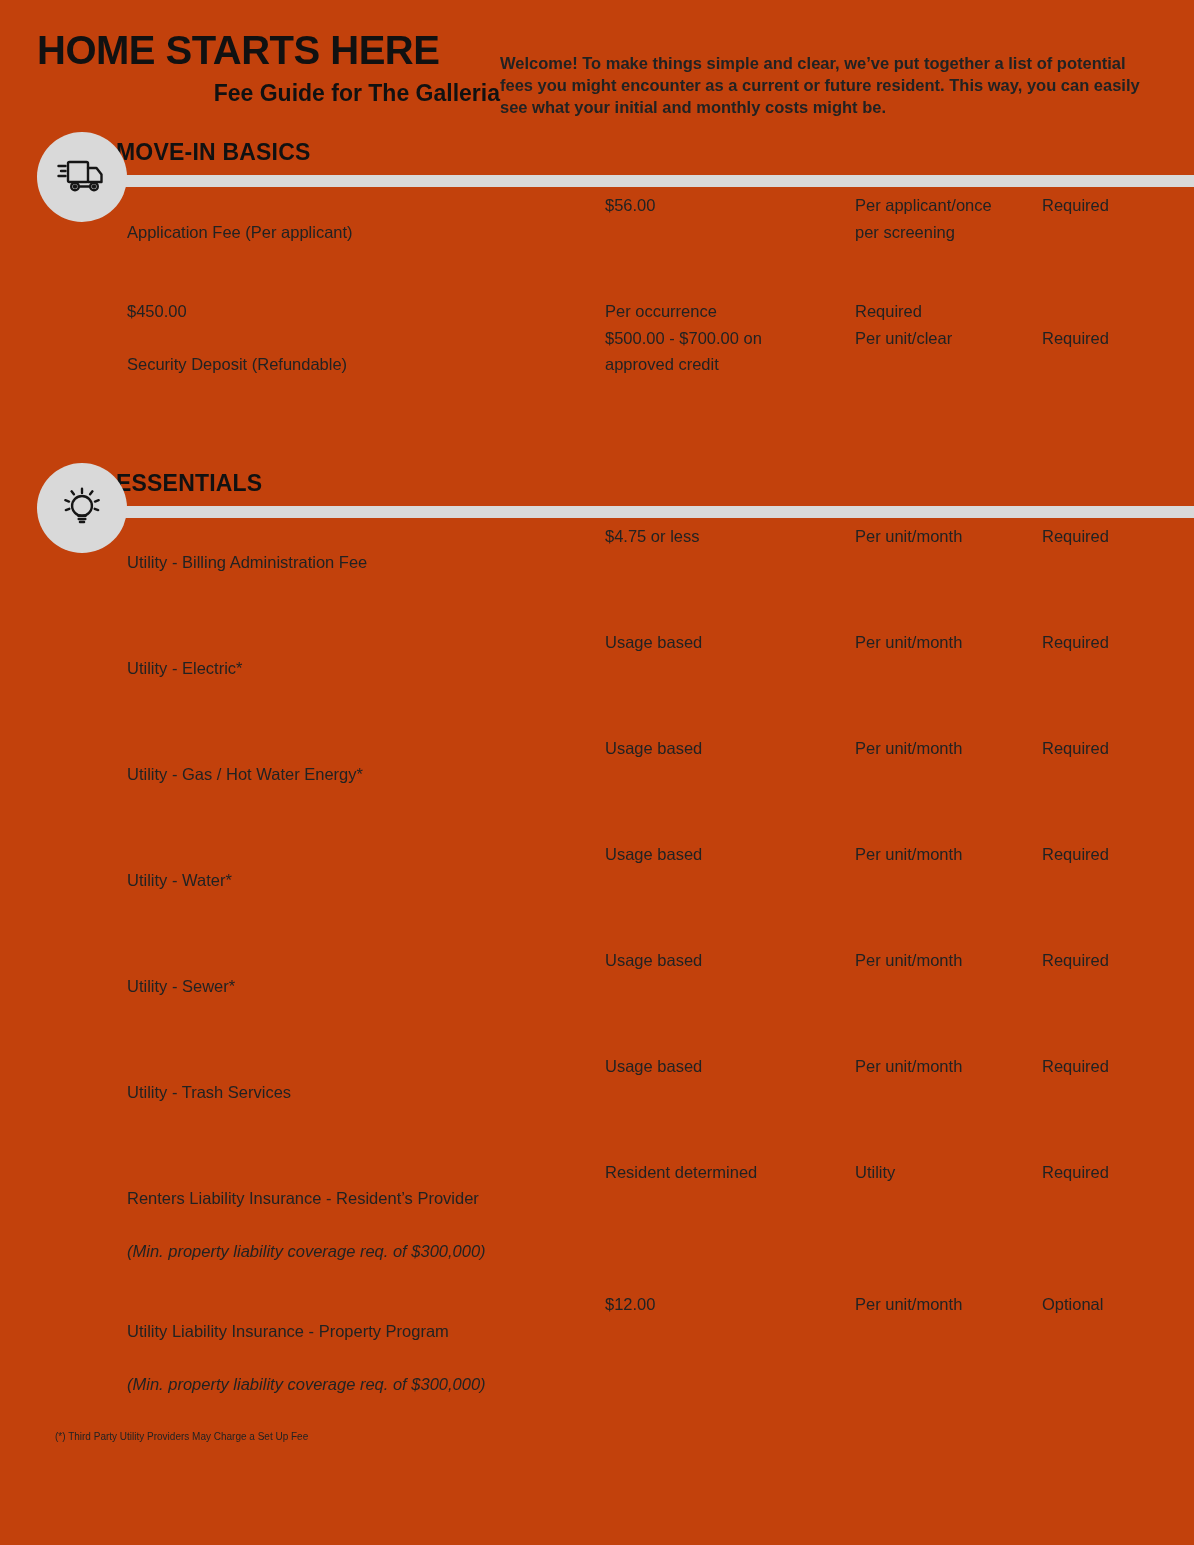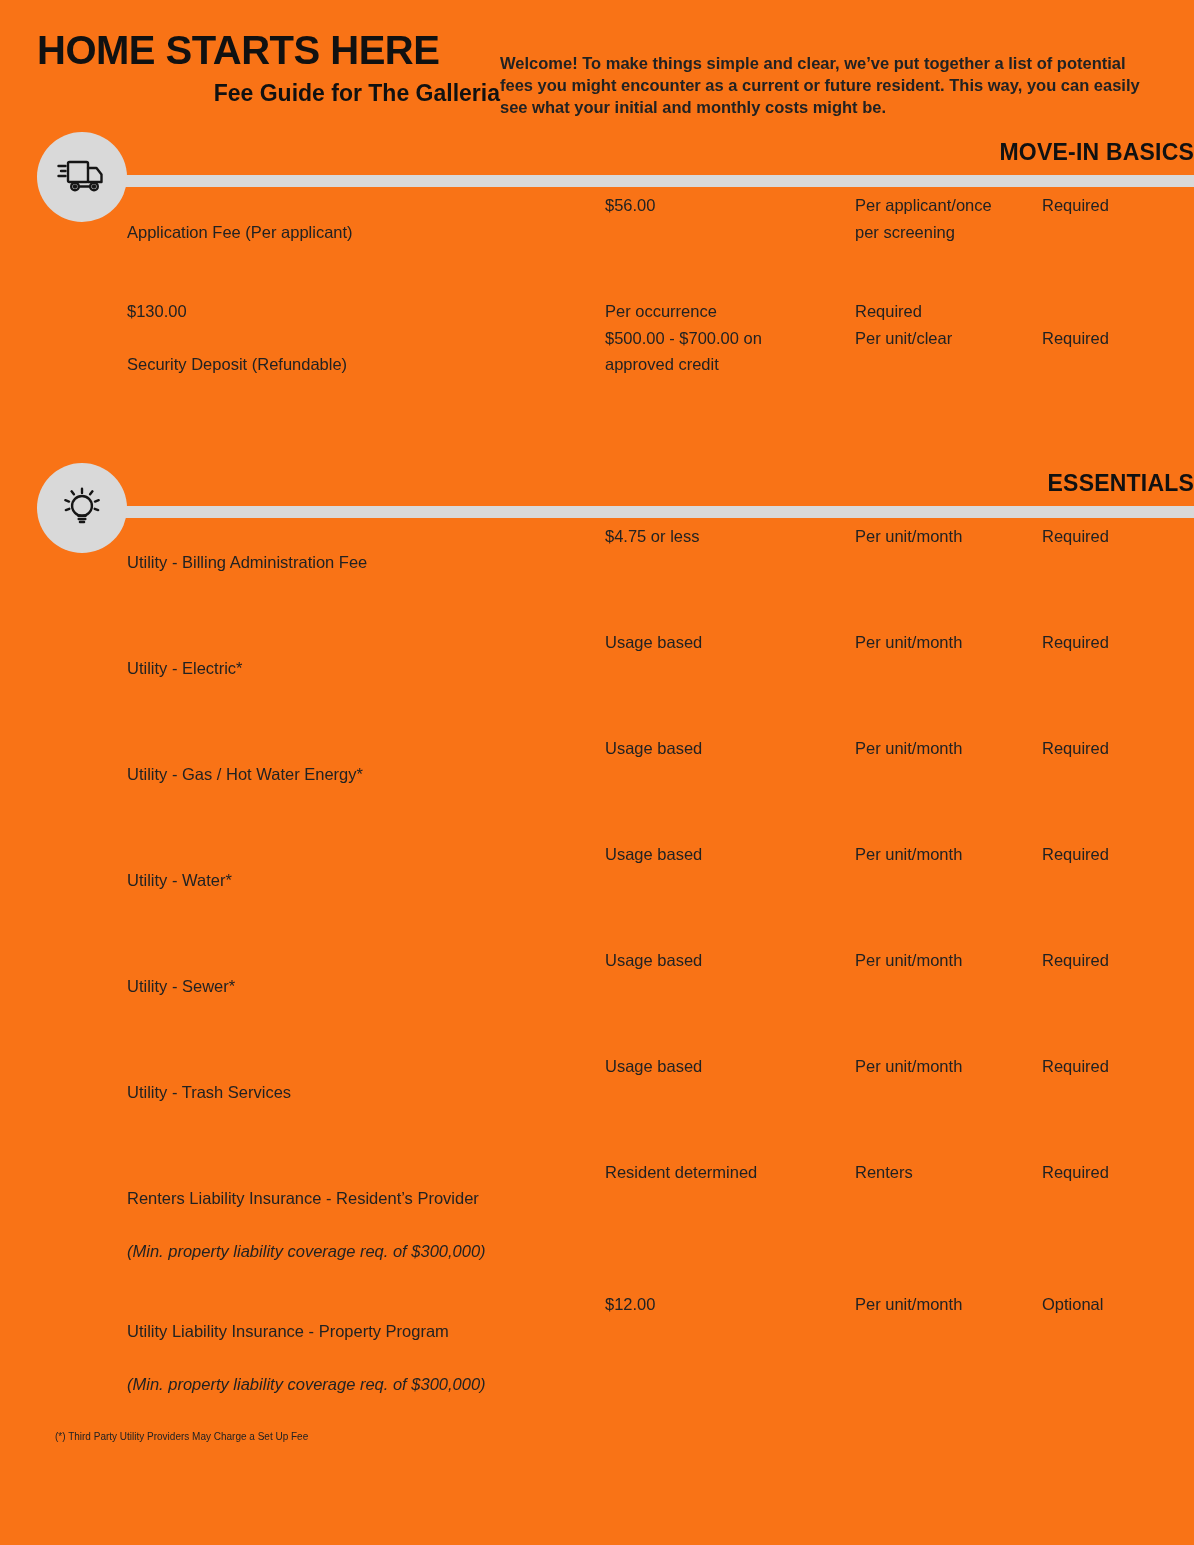"HOME STARTS HERE" .page { background: #f97316 -> #c2410c }
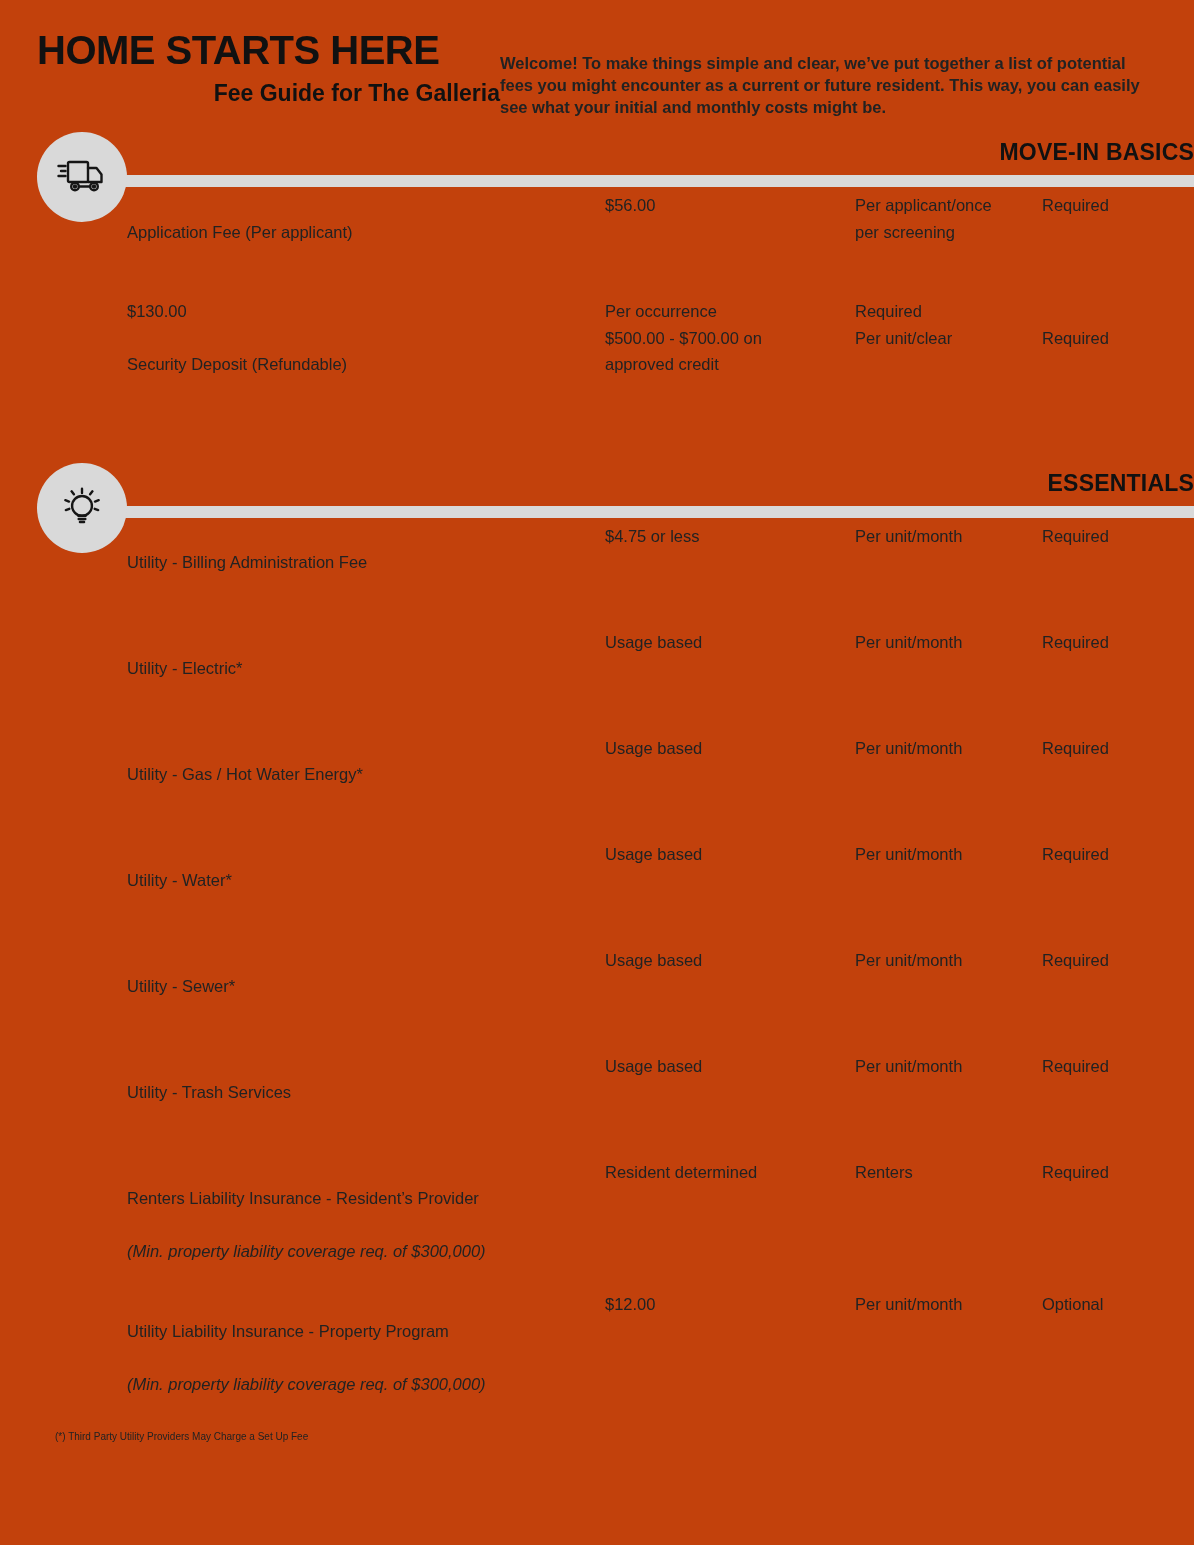"MOVE-IN BASICS" .section-title { text-align: right -> none }
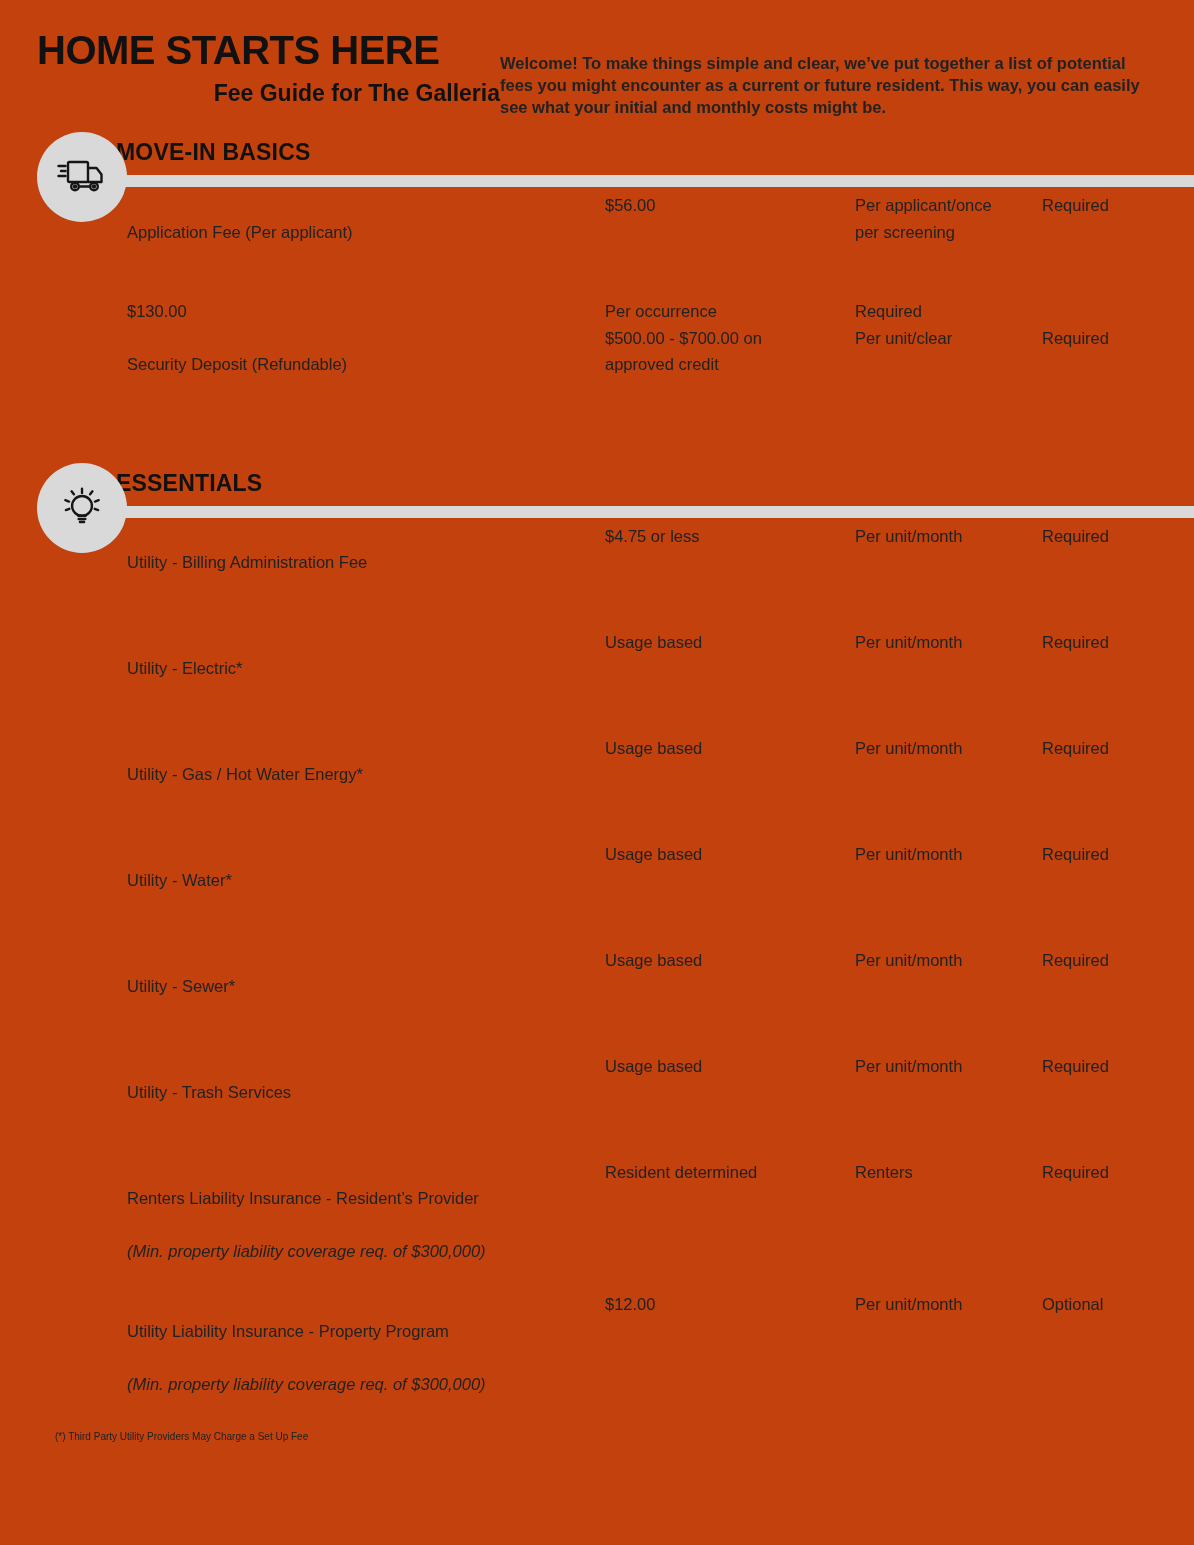"$130.00" div { text: $130.00 -> $450.00 }
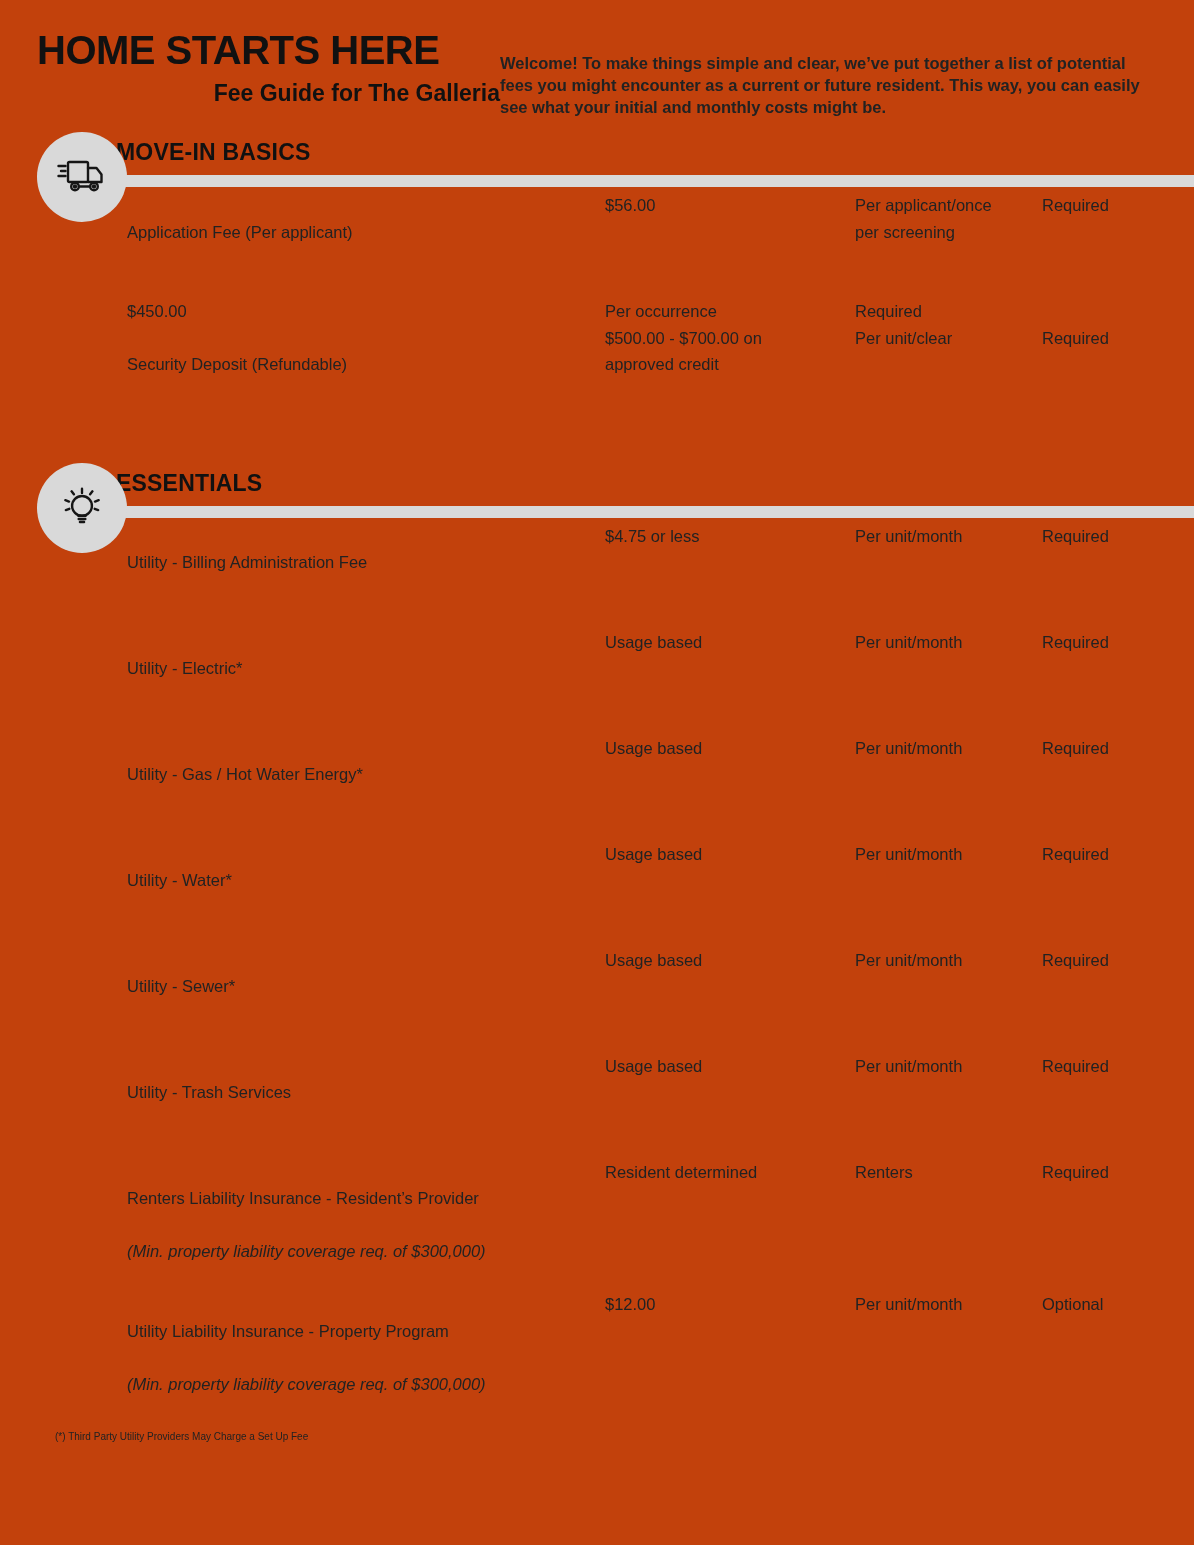"Renters" div { text: Renters -> Utility }
